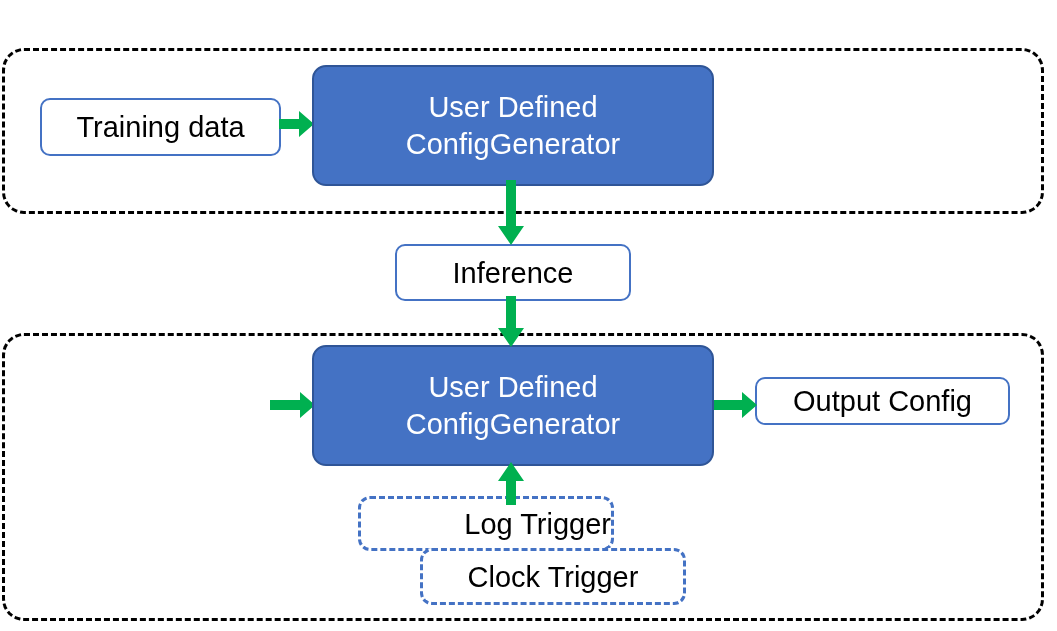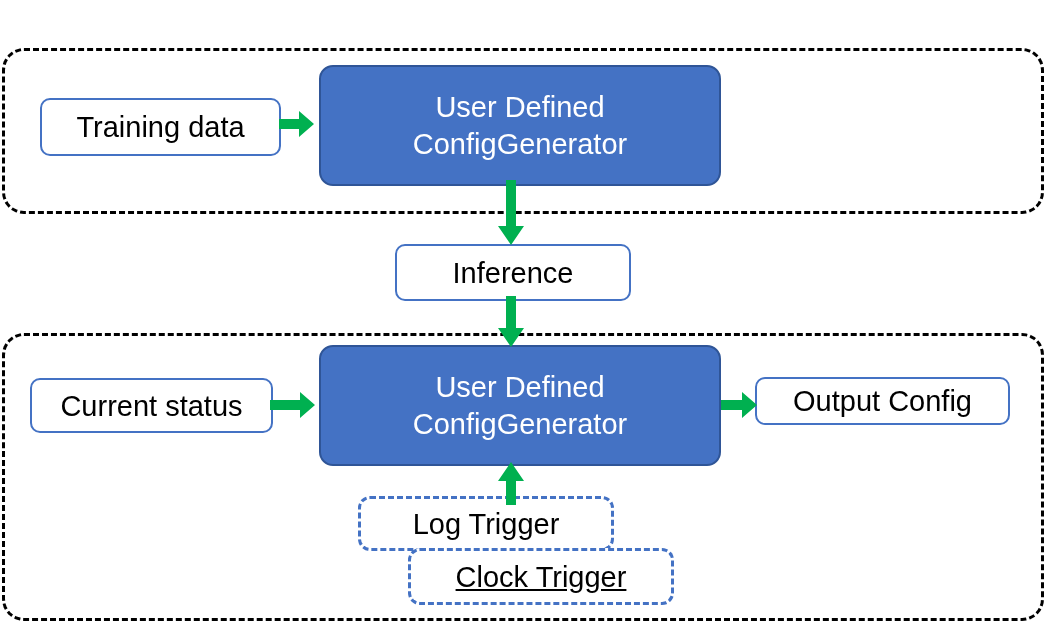"User Defined" .node-blue { margin-left: 7px -> none }
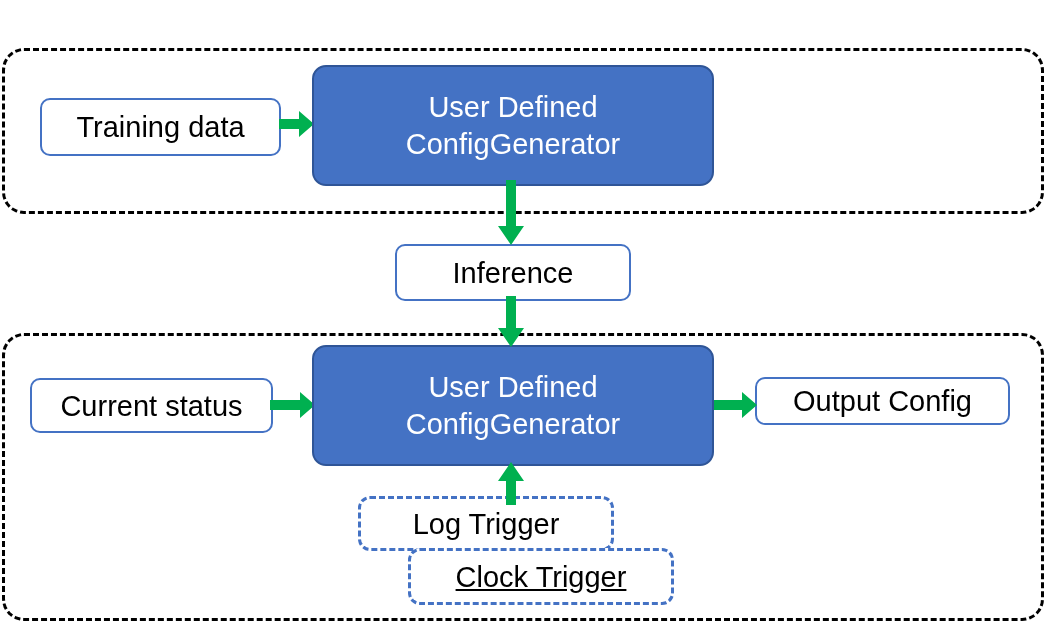"Current status" div.node { html: <div> <span>Current status</span> </div> -> none }
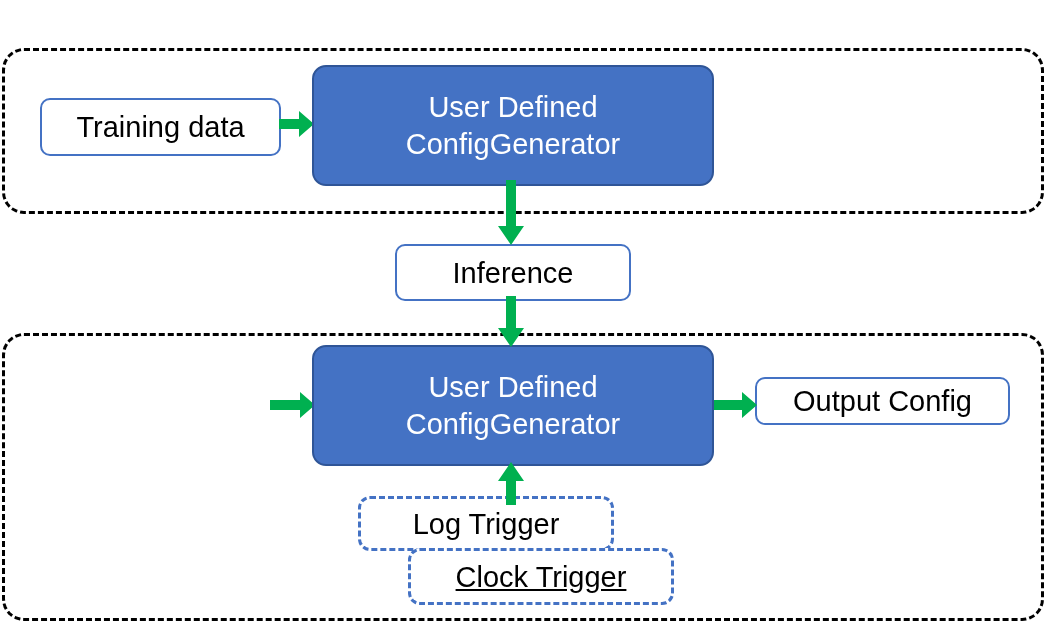"Log Trigger" #node-log-trigger { justify-content: none -> flex-end }
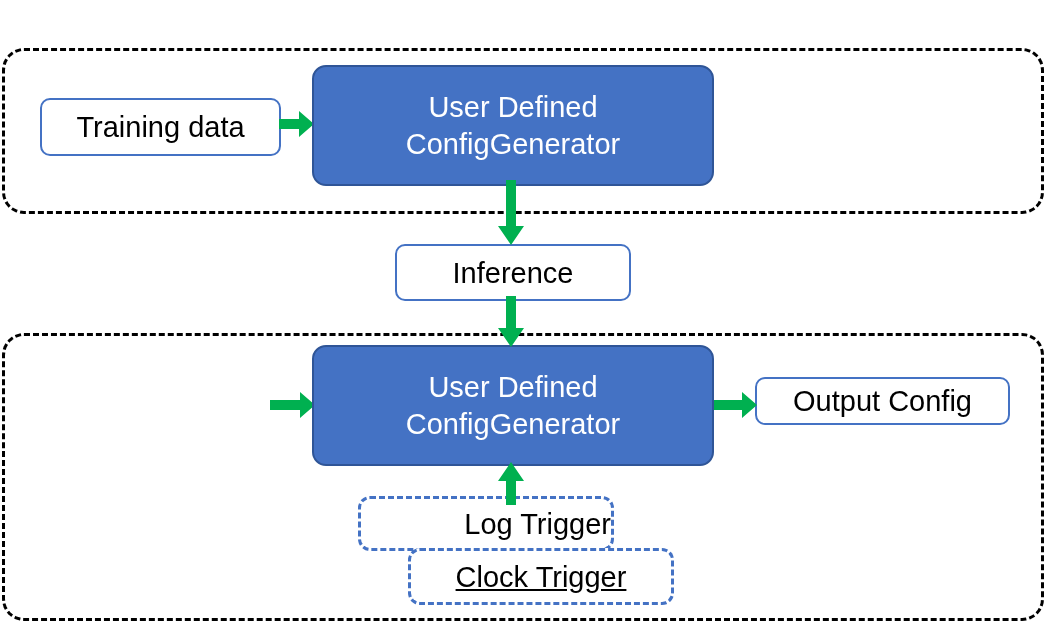"Clock Trigger" #node-clock-trigger { left: 408px -> 420px; text-decoration: underline -> none }
